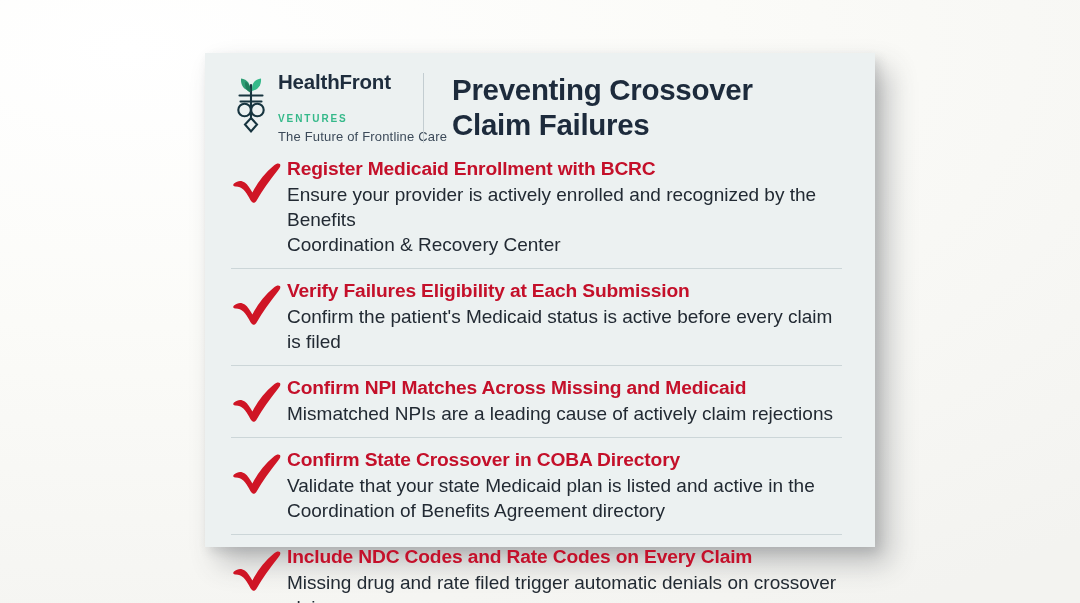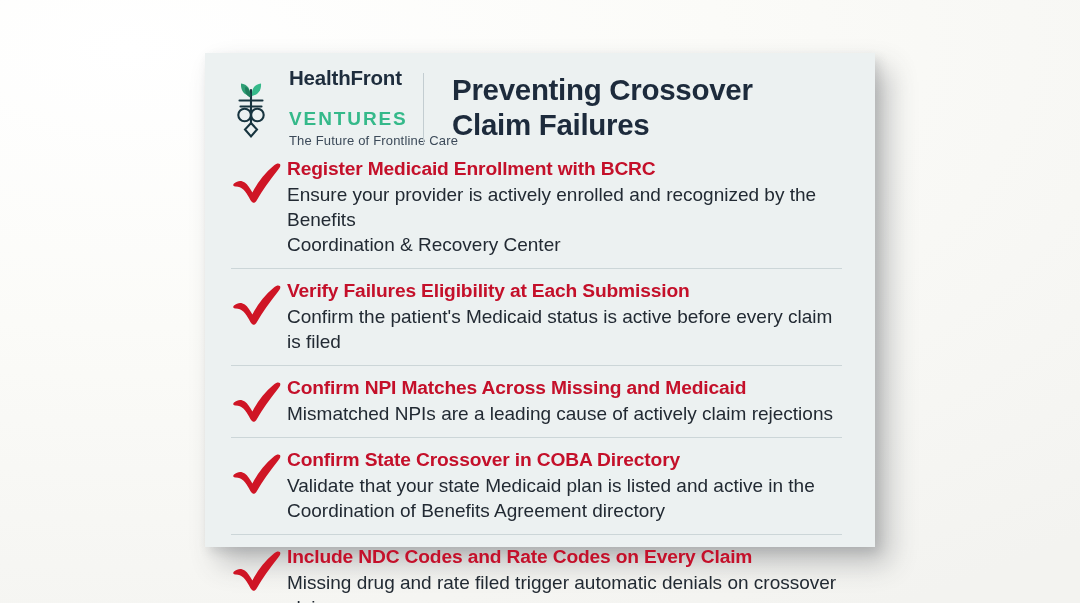"HealthFront" .brand { align-items: center -> flex-start; gap: 18px -> 7px }
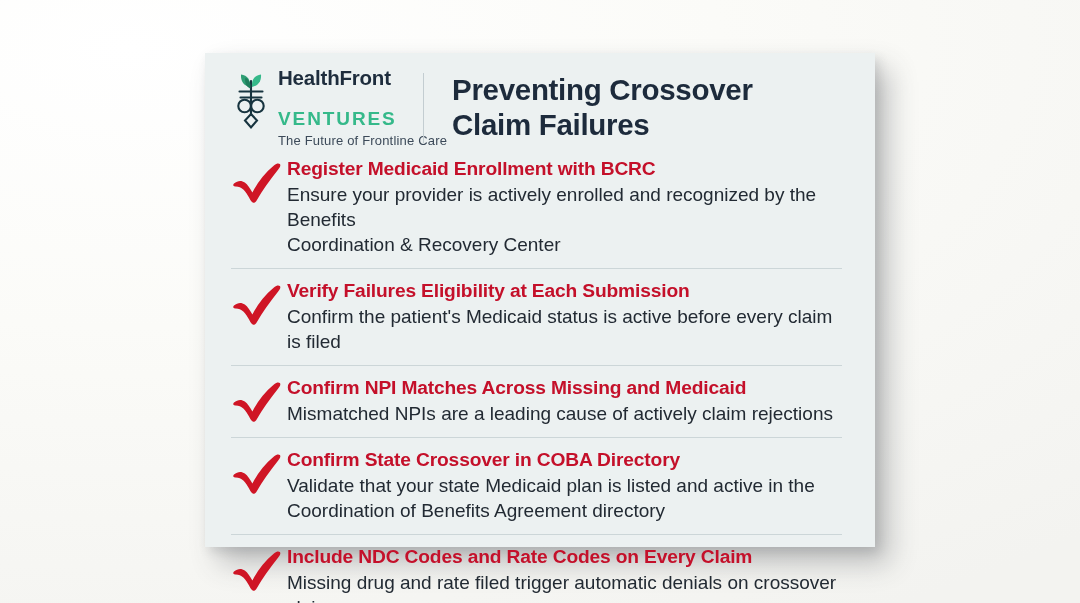"VENTURES" .brand-sub { font-size: 19px -> 10px }
